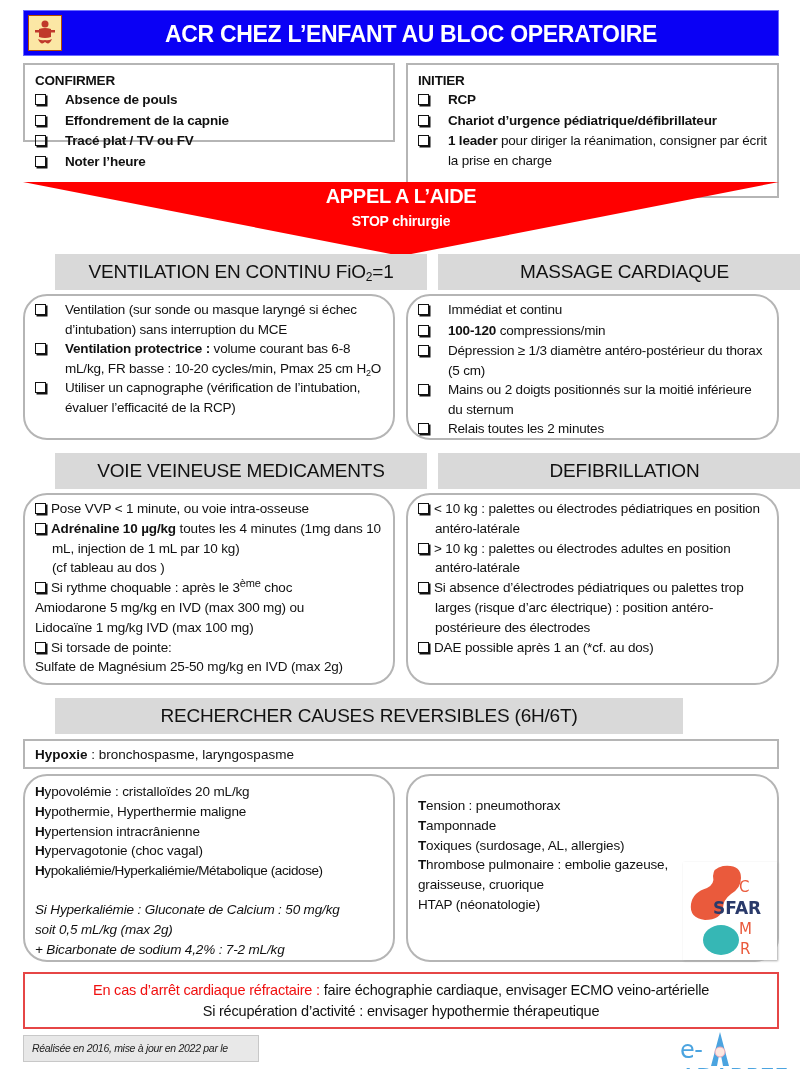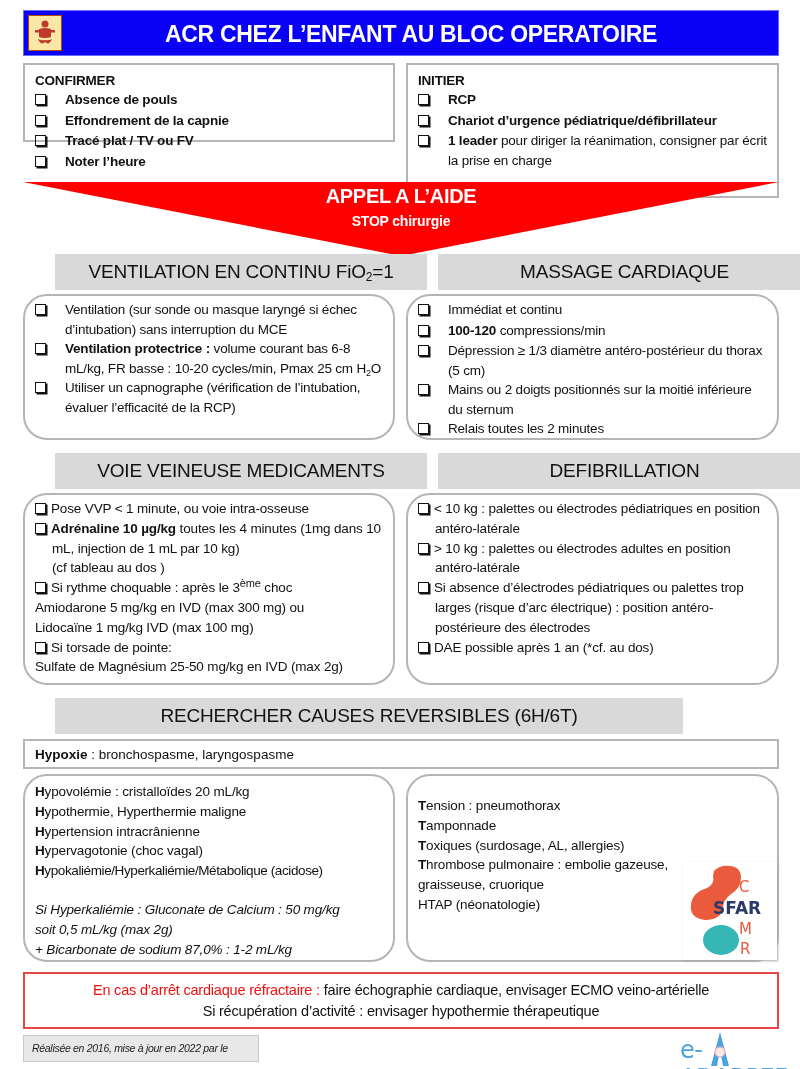"+ Bicarbonate de sodium 87,0%" div.italic { text: 87,0% : 1-2 -> 4,2% : 7-2 }
